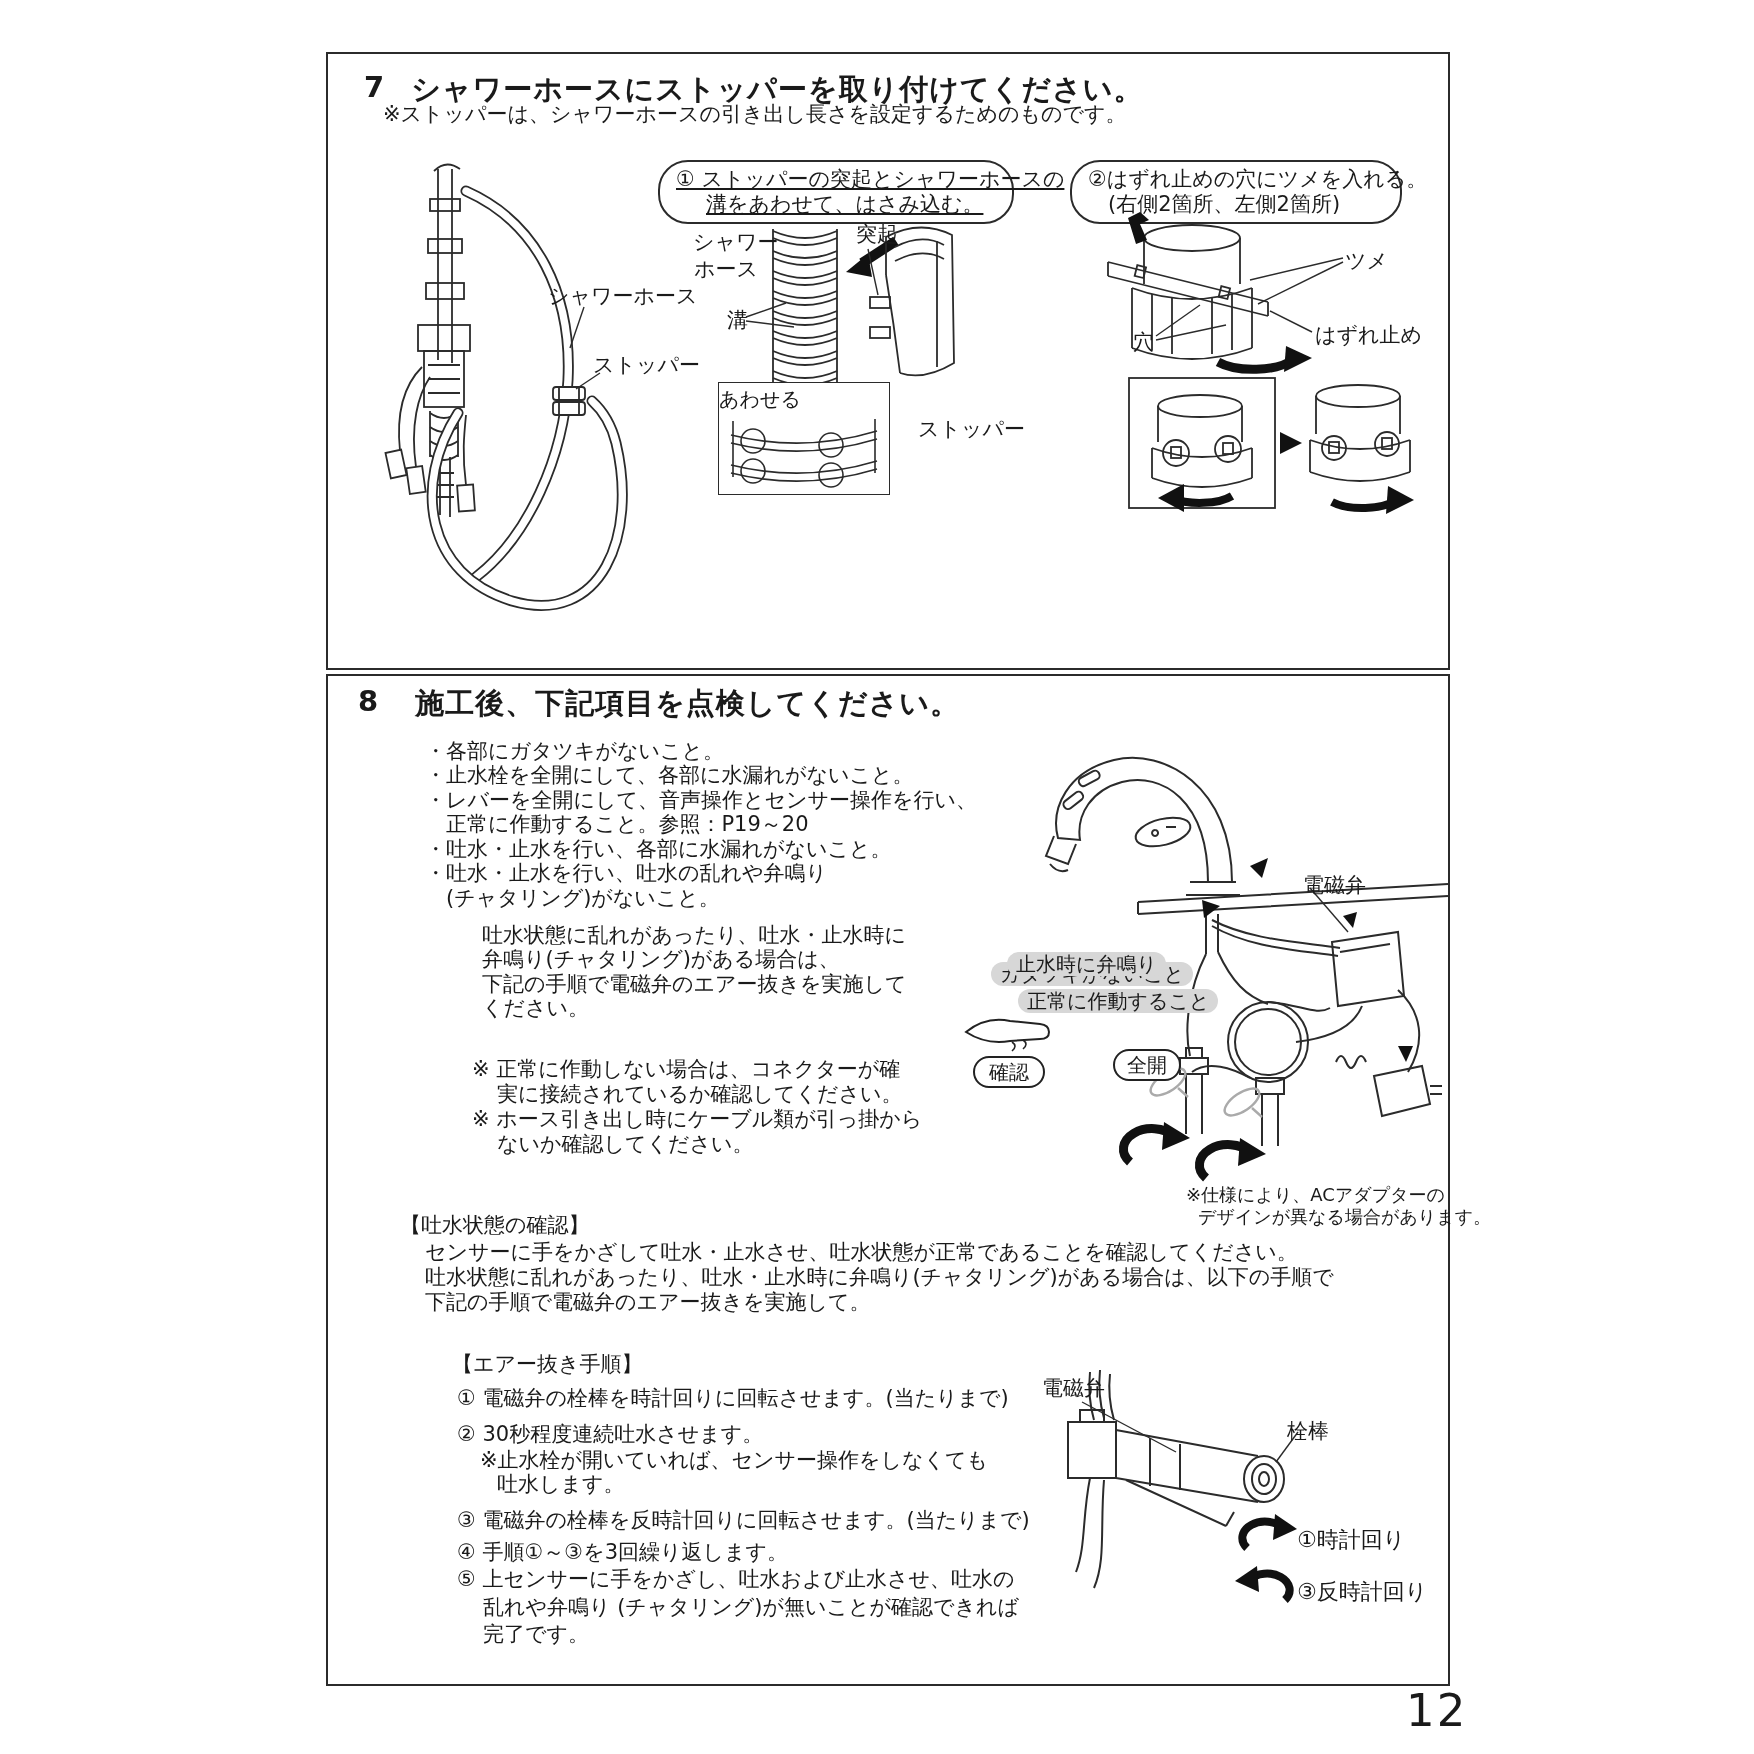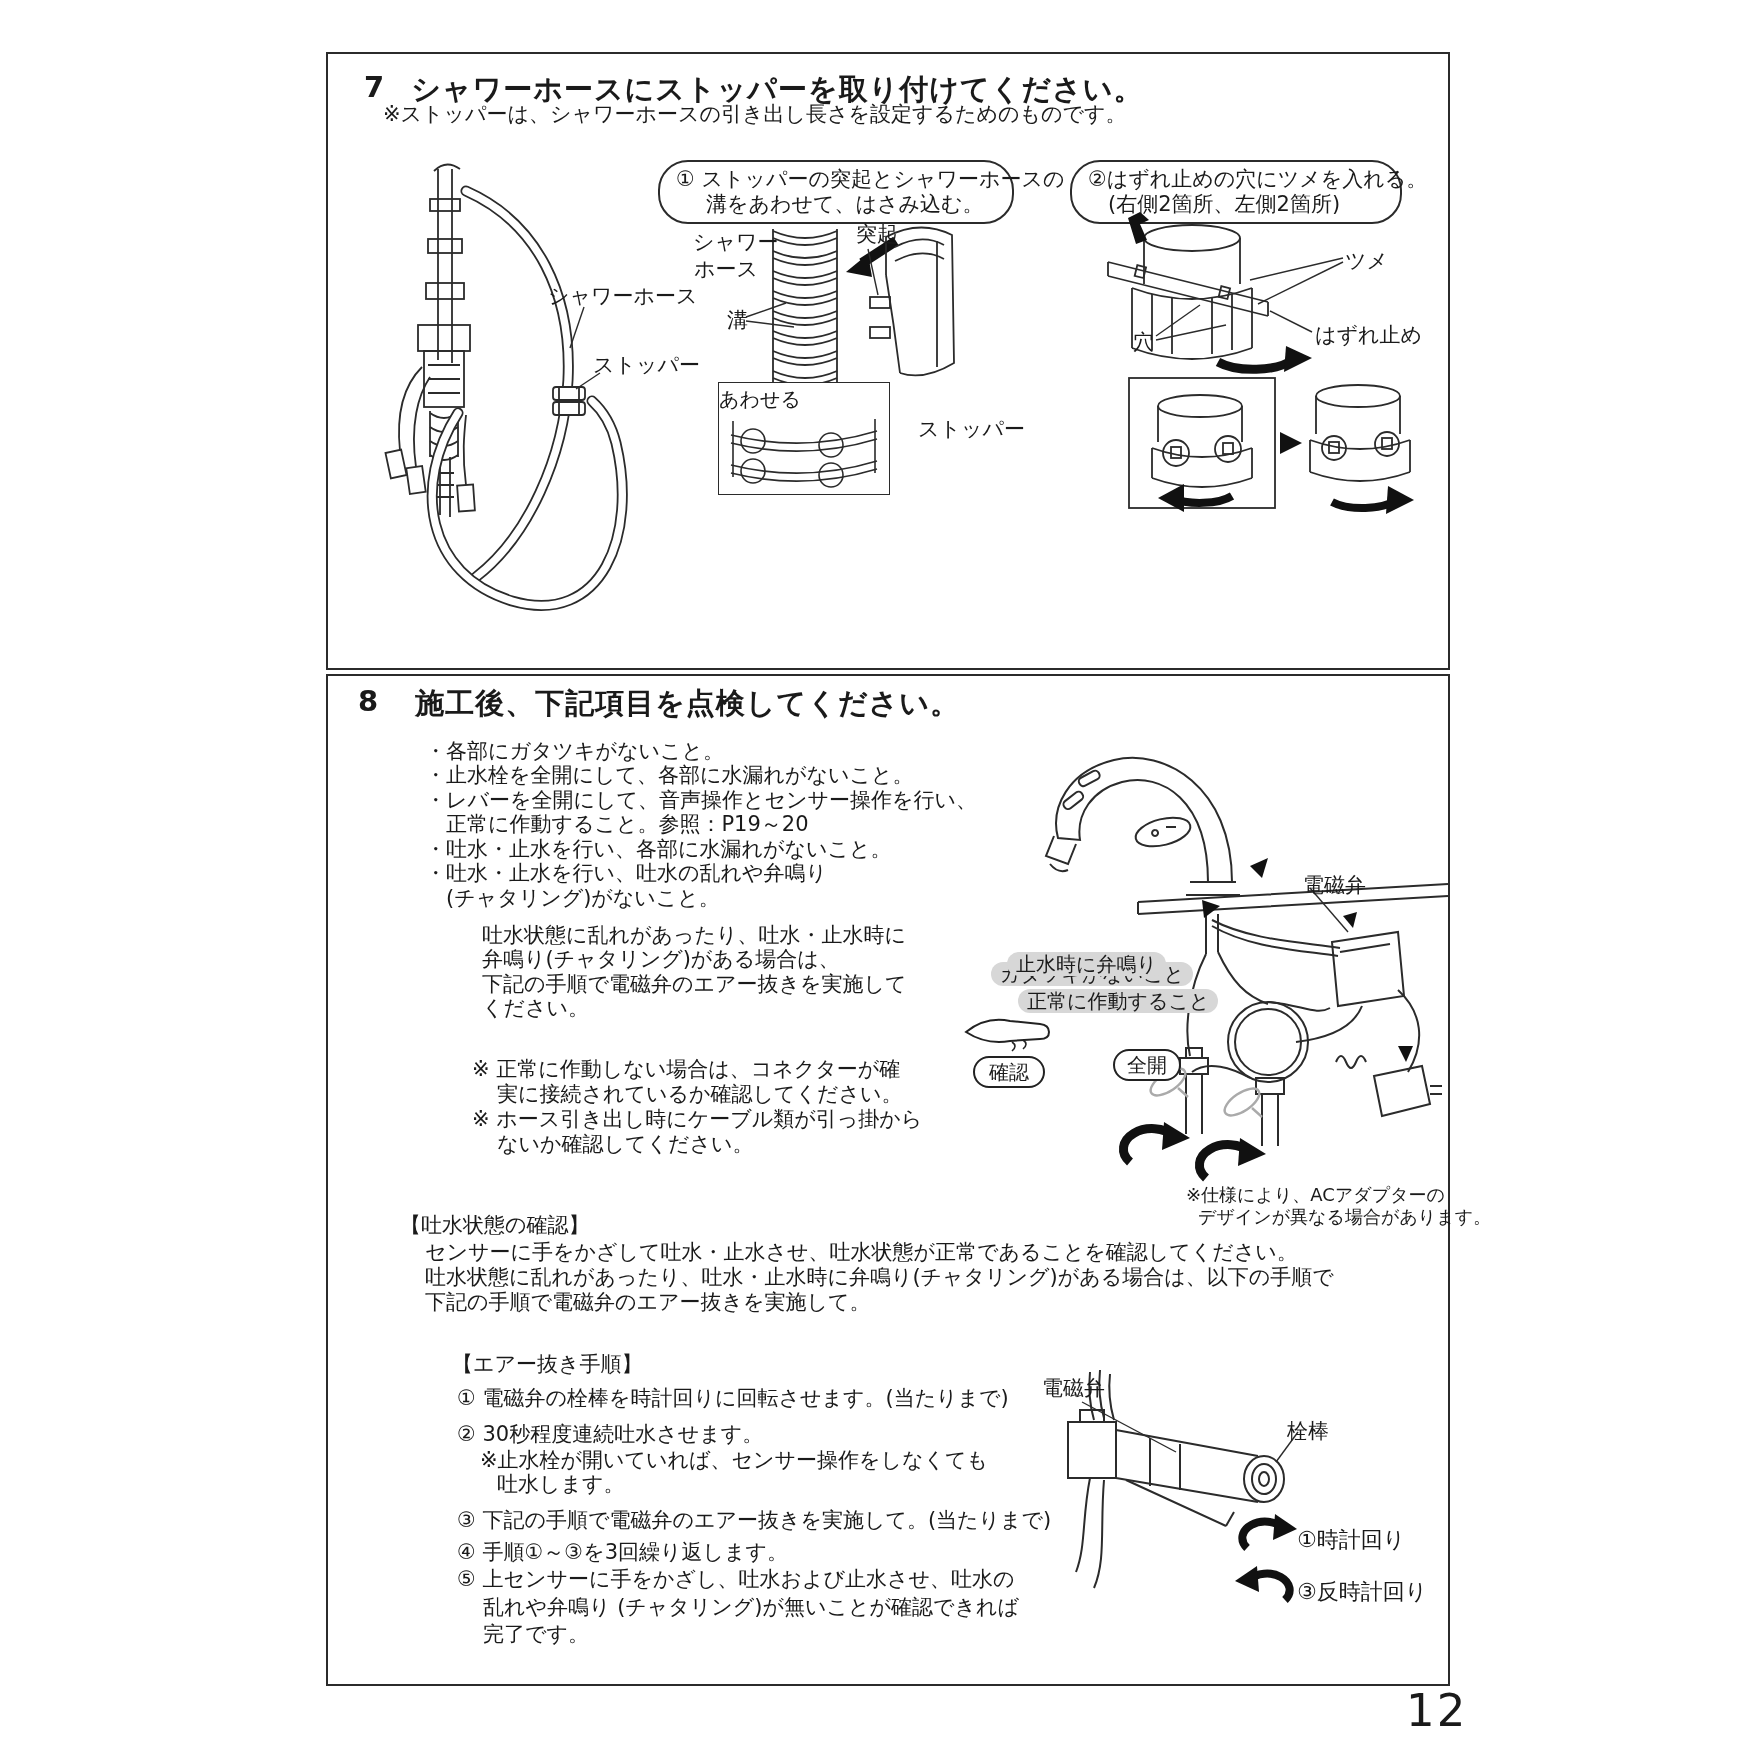"① ストッパーの突起とシャワーホースの" div.callout { text-decoration: none -> underline }
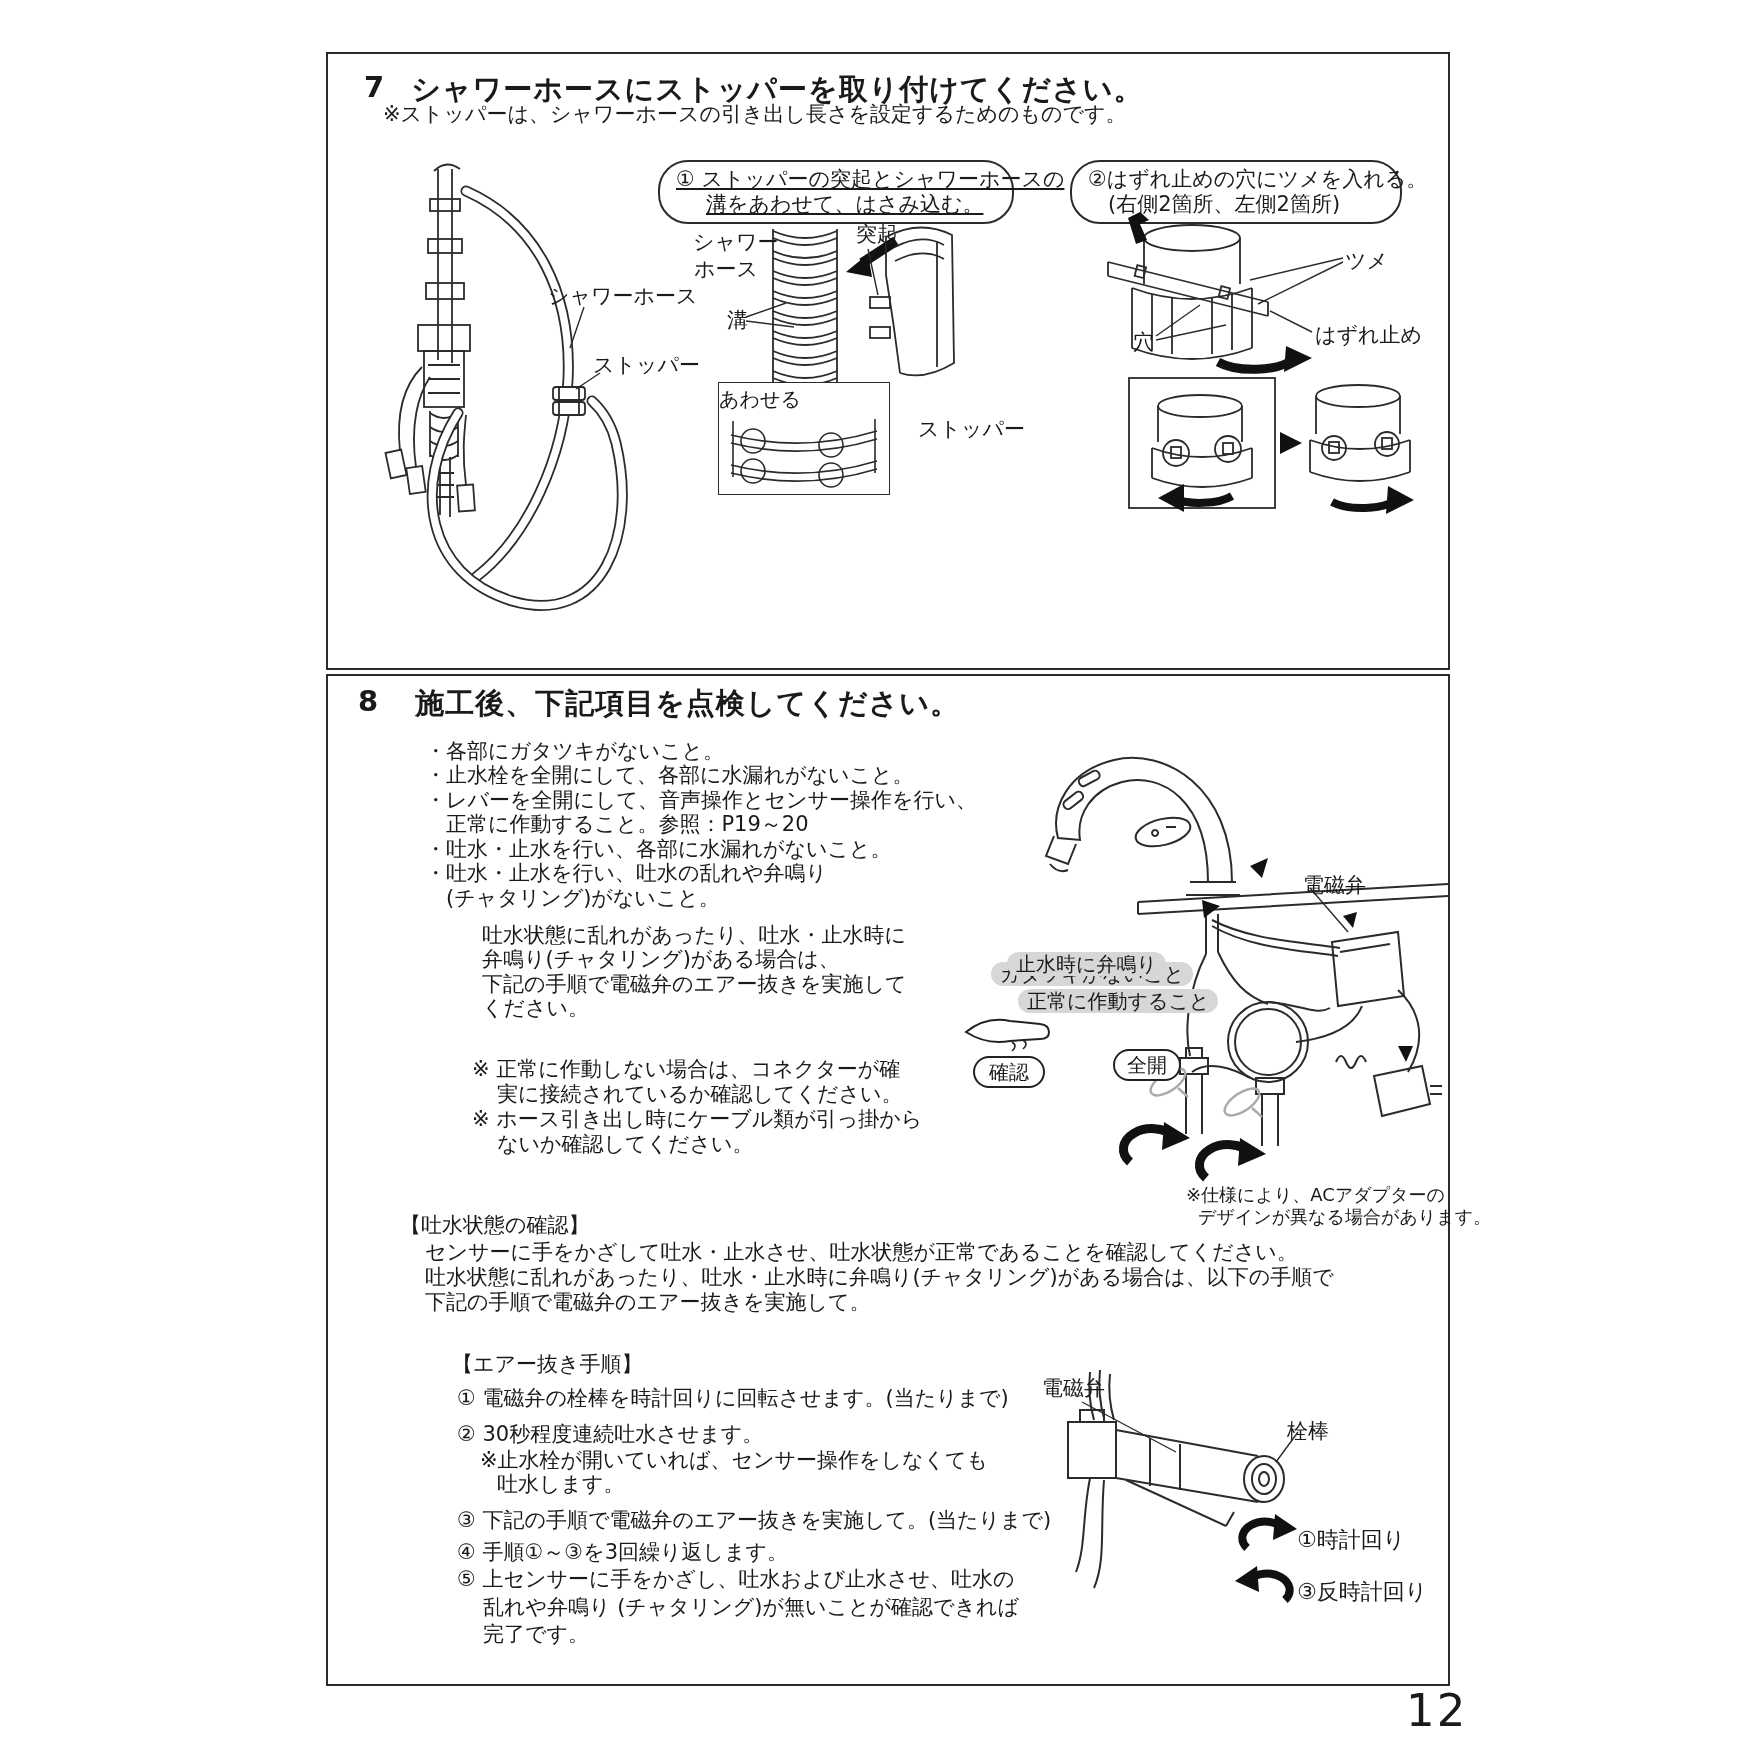"③ 下記の手順で電磁弁のエアー抜きを実施して。(当たりまで)" div.t { text: 下記の手順で電磁弁のエアー抜きを実施して -> 電磁弁の栓棒を反時計回りに回転させます }
